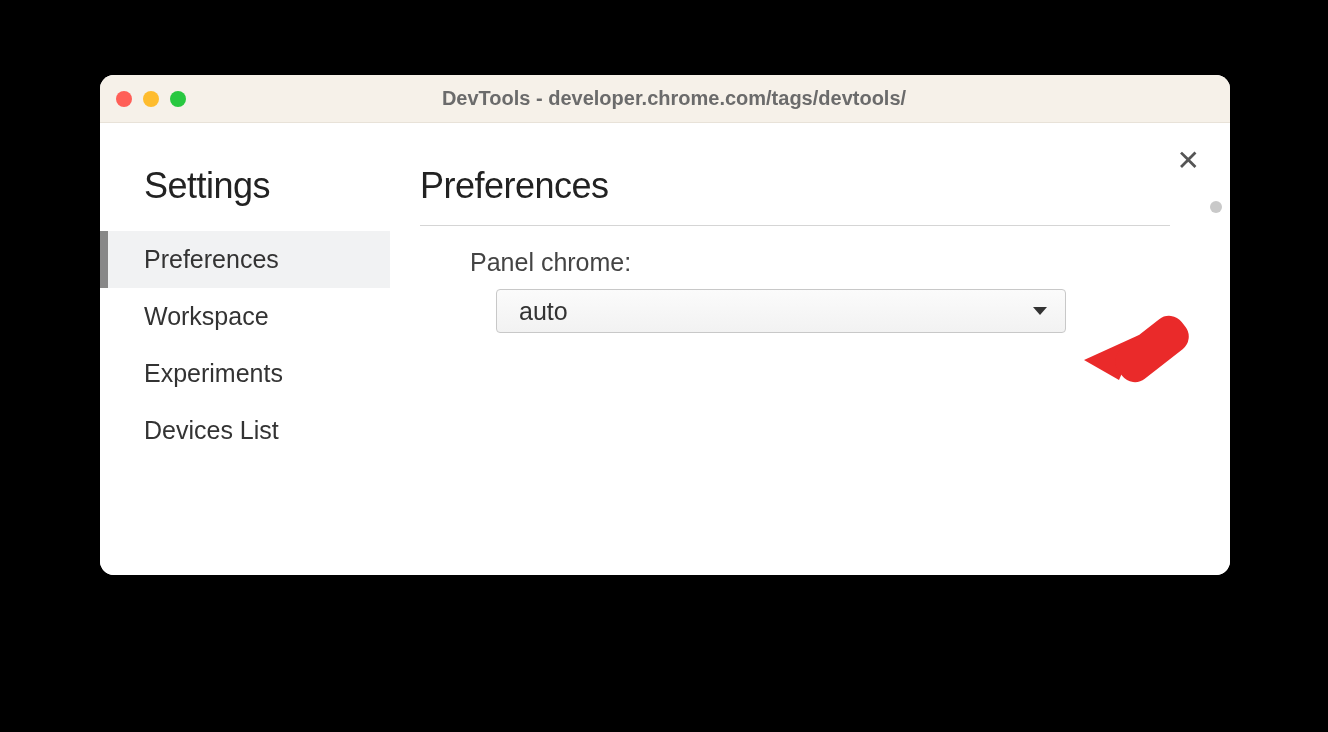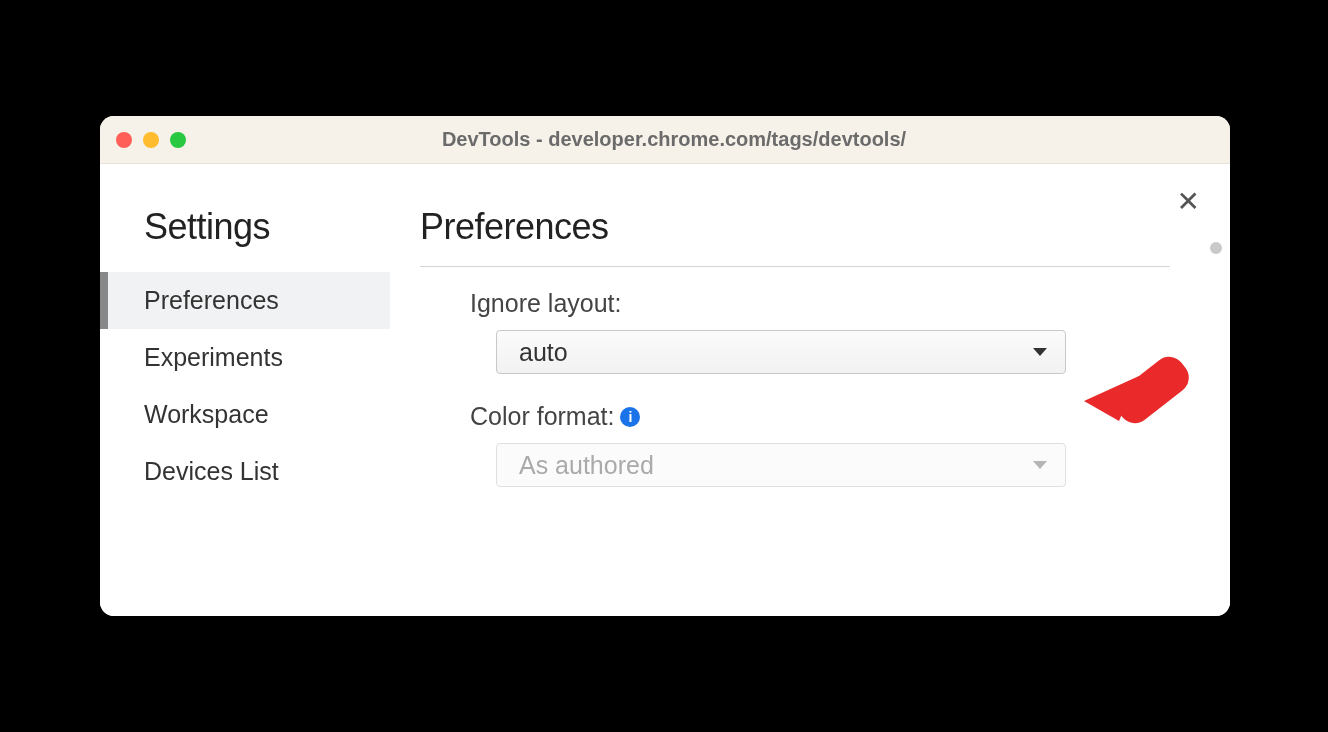"DevTools -" .window { margin-top: 41px -> none }
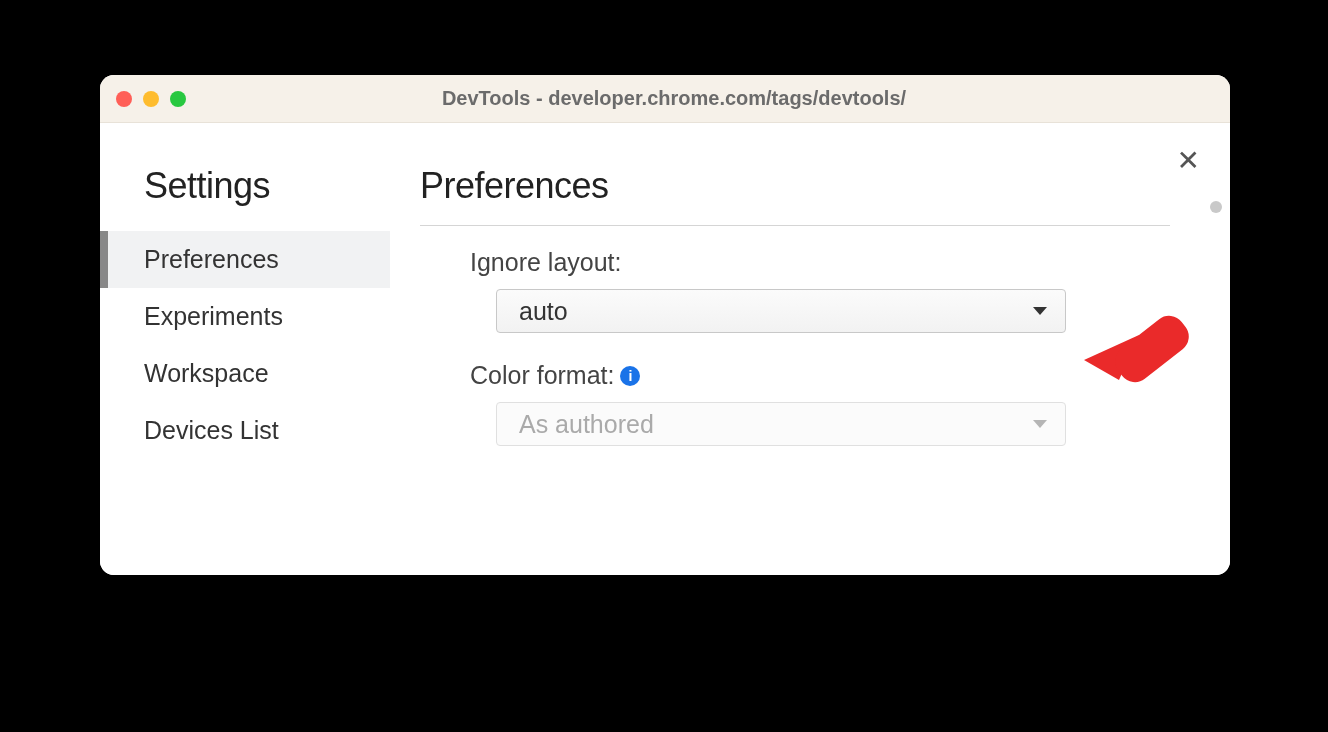"Ignore layout:" span { text: Ignore layout -> Panel chrome }
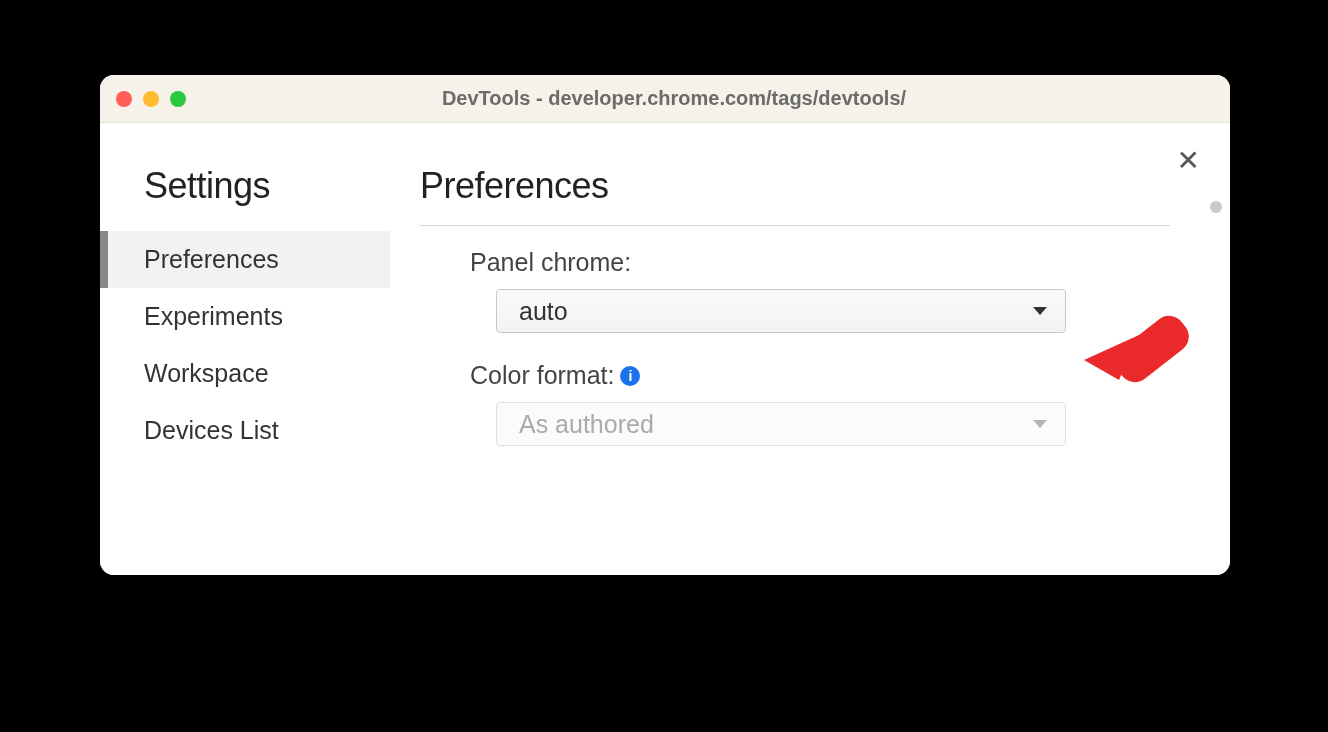"Experiments" li.nav-item { order: before "Workspace" -> after "Workspace" }
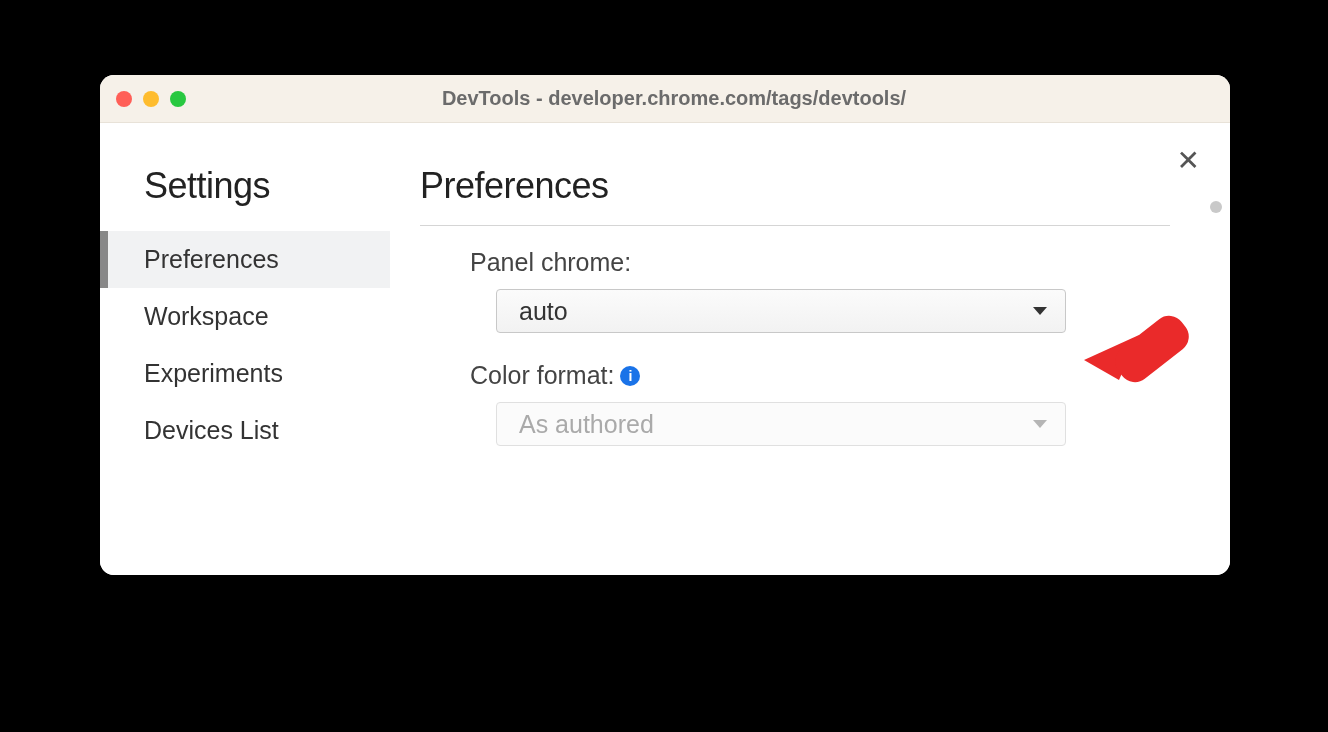"Color format:" div.setting-group { html: <div> <div> <span>Color format:</span> <span>i</span> </div> <div> <span>As authored</span> <span></span> </div> </div> -> none }
